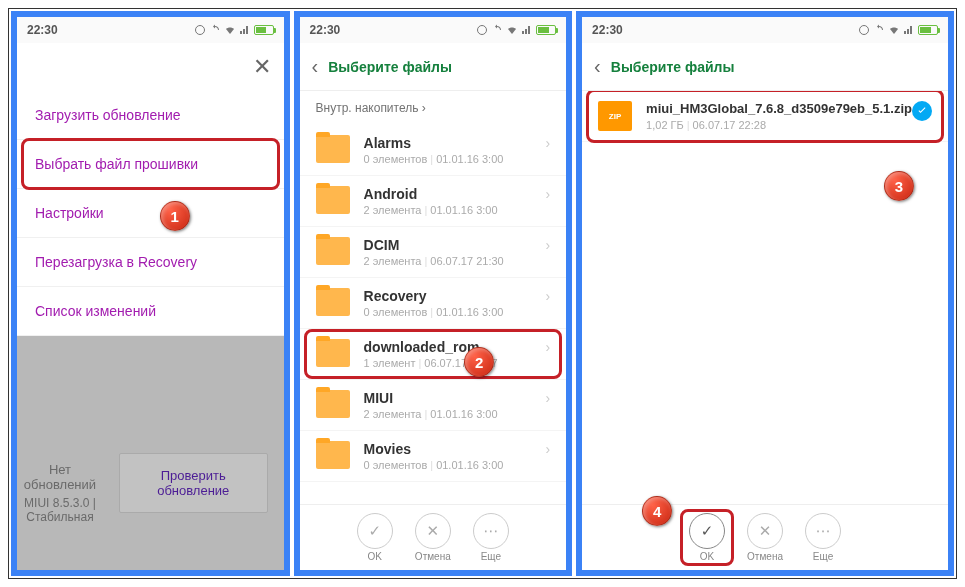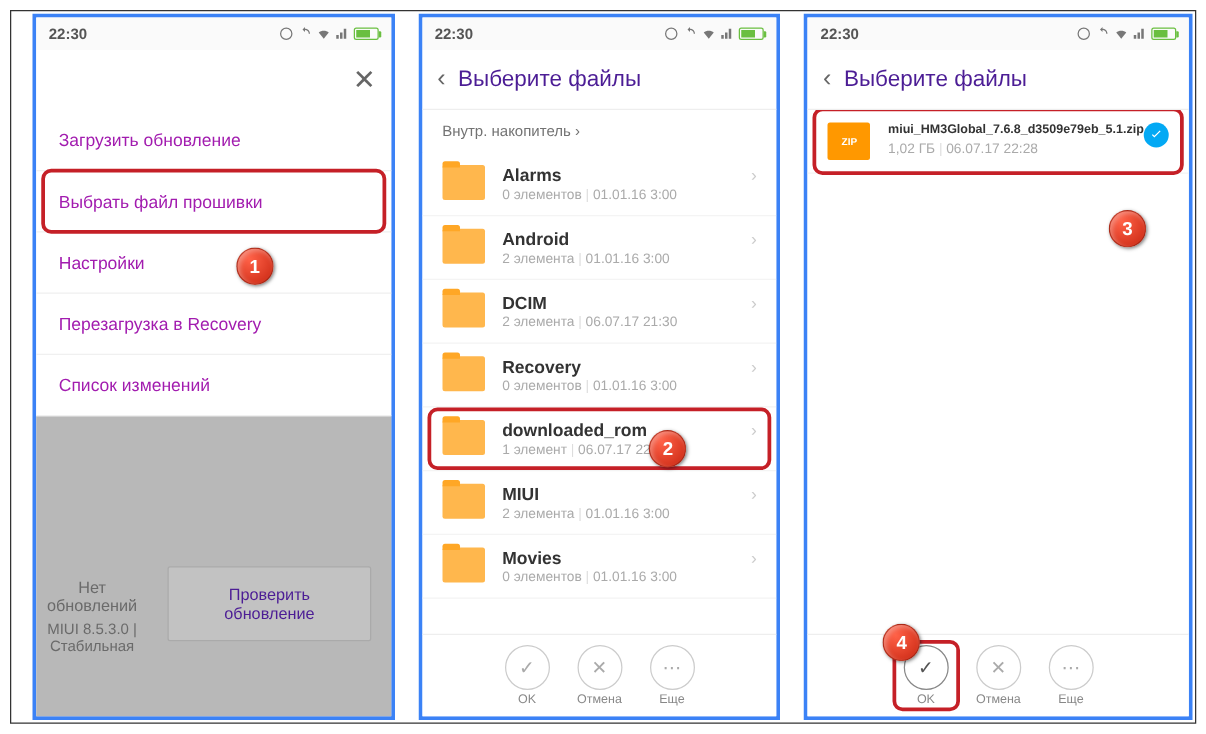"22:30" .phone { border: 3px solid #3b82f6 -> 6px solid #3b82f6; margin-left: 15px -> none }
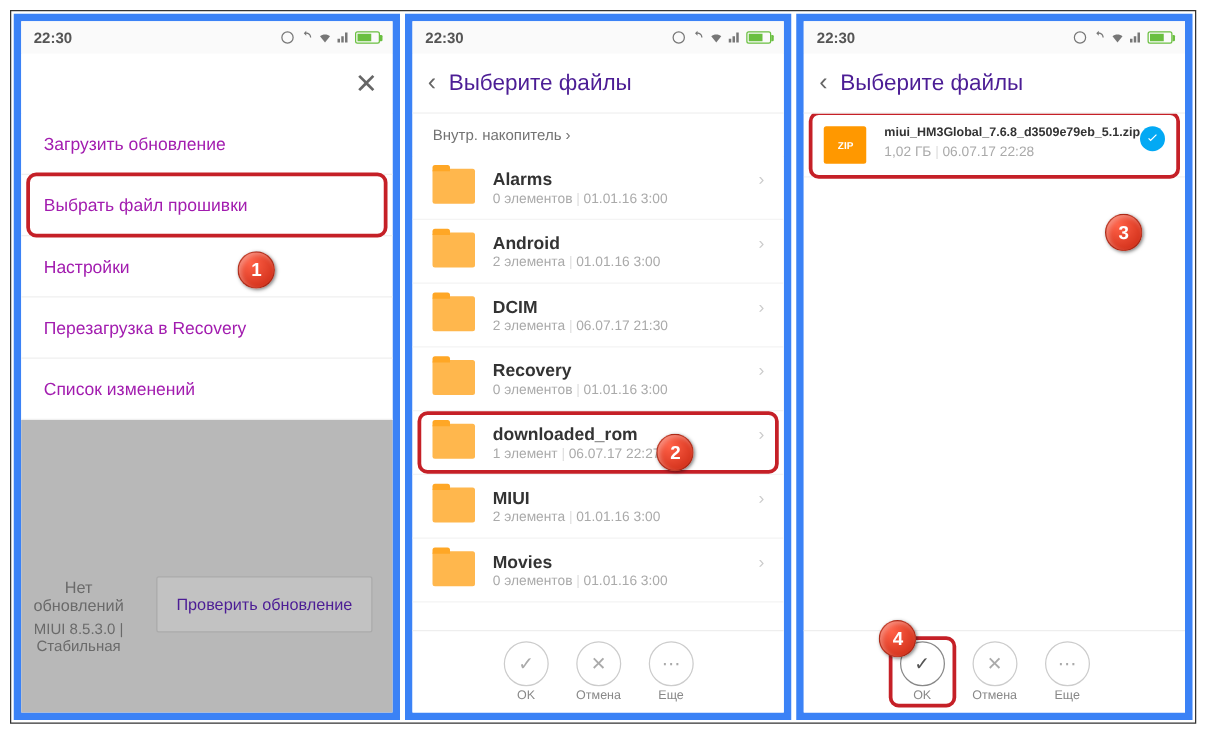"Выберите файлы" .file-header-title { color: #4c1d95 -> #15803d; font-size: 18px -> 14px; font-weight: normal -> bold }
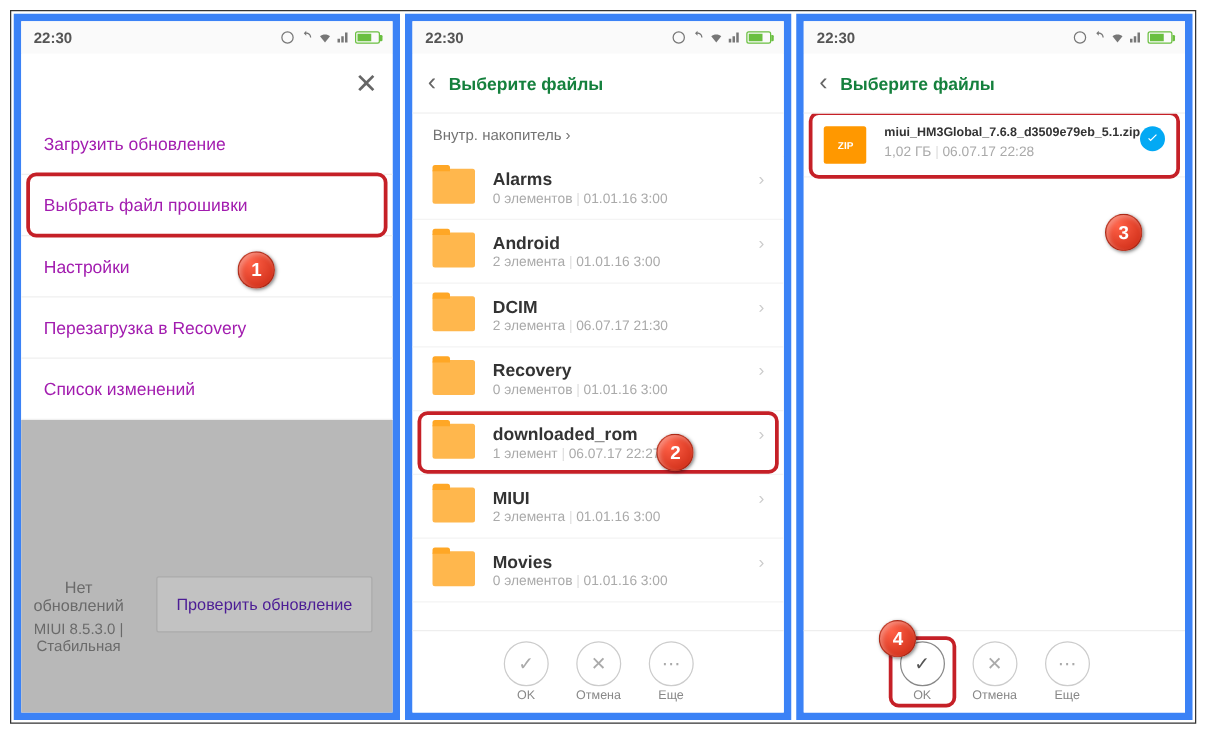"miui_HM3Global_7.6.8_d3509e79eb_5.1.zip" div.folder-name { font-size: 10px -> 13px }
